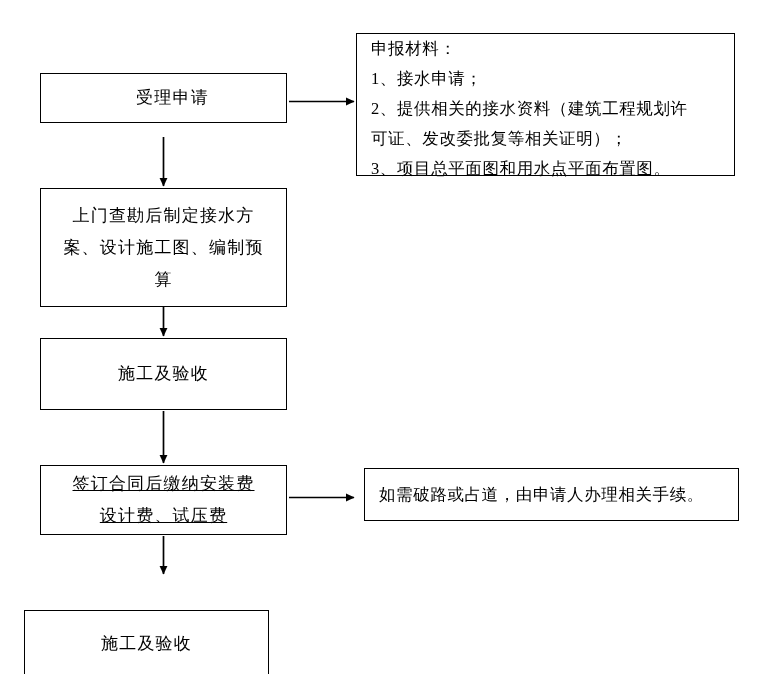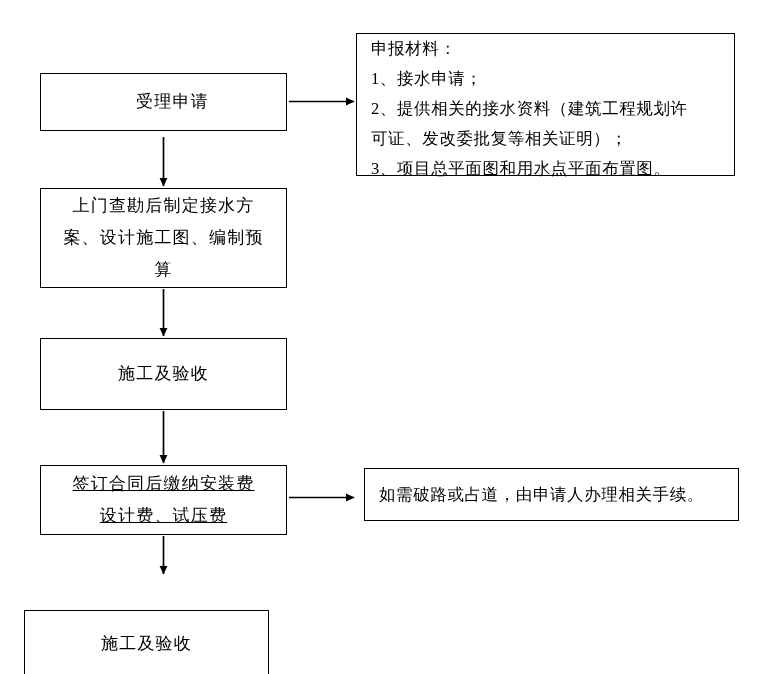"受理申请" #node-accept-application { height: 58px -> 50px }
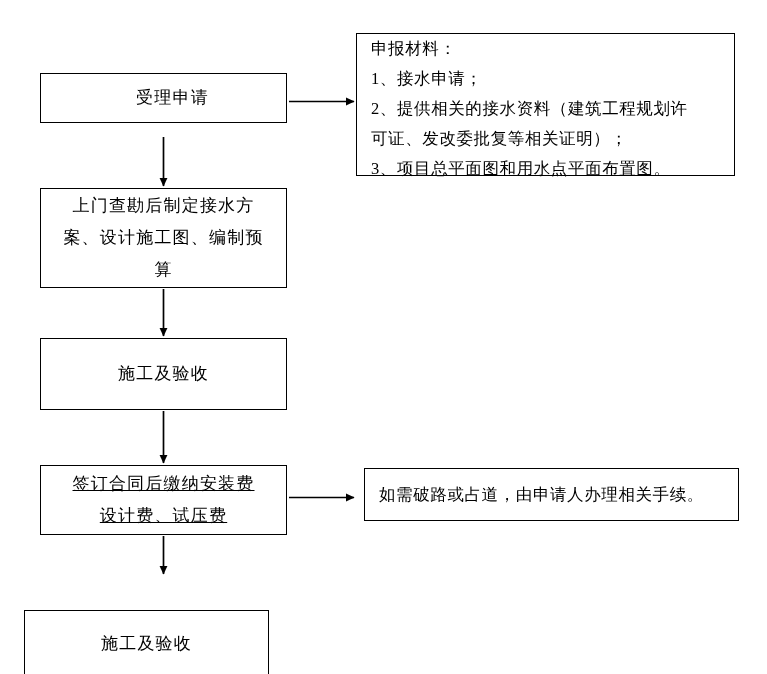"上门查勘后制定接水方" #node-survey-design { height: 100px -> 119px }
